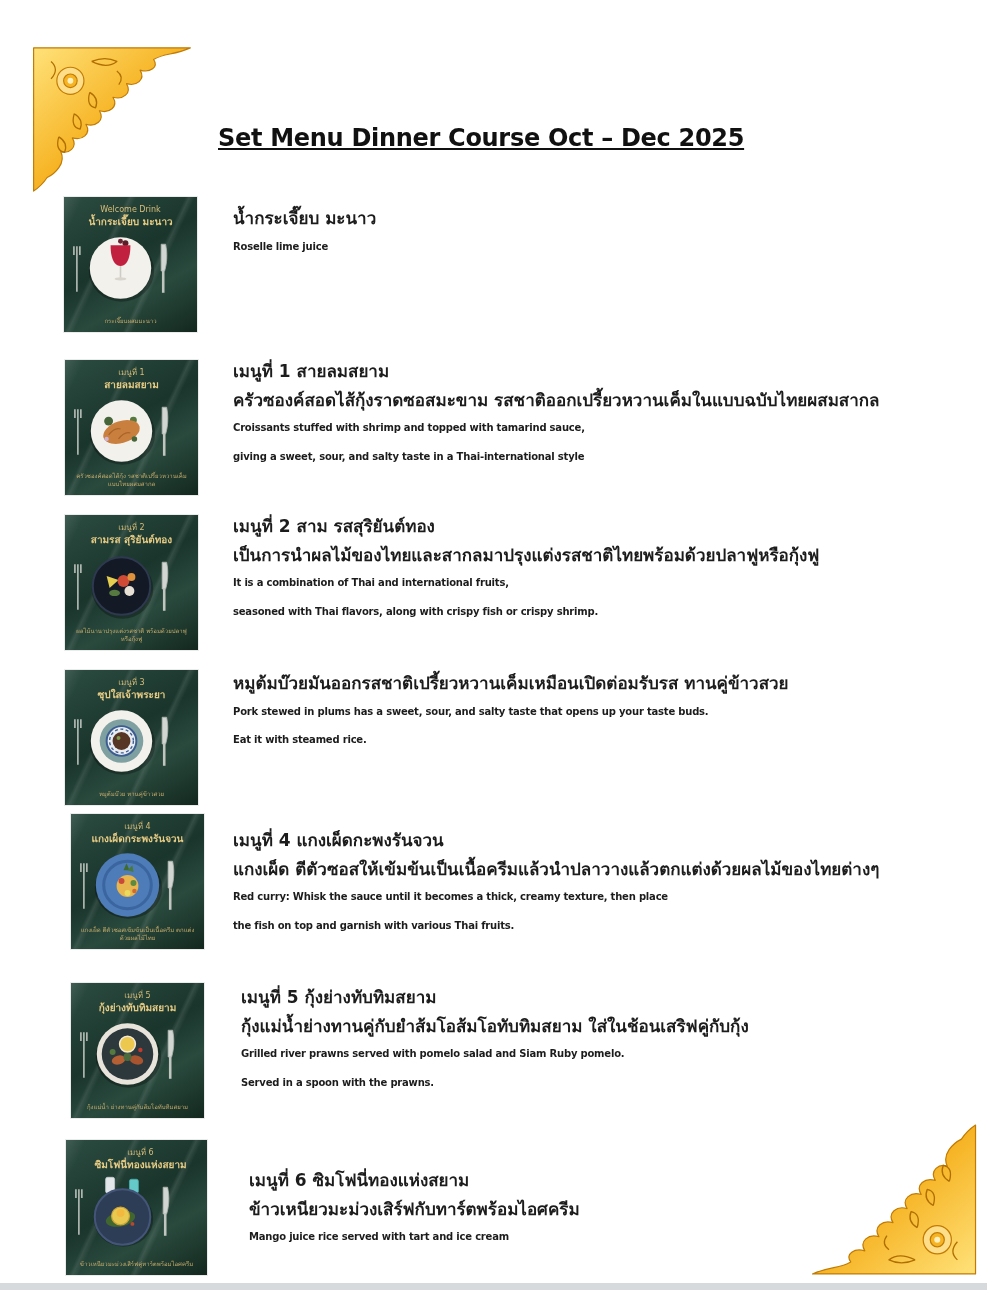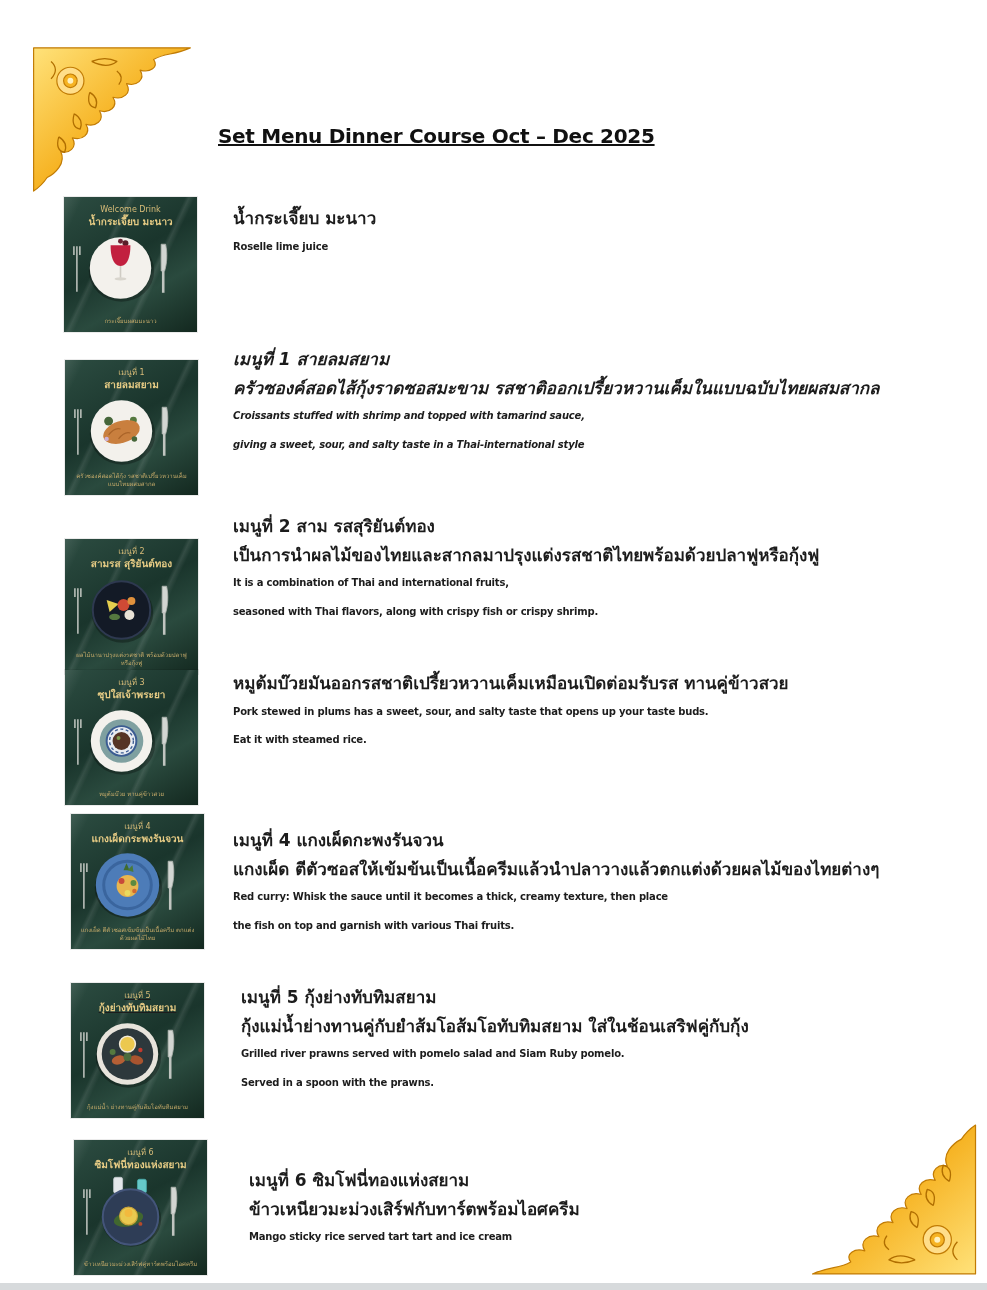"Set Menu Dinner Course Oct" .page-title { font-size: 20px -> 24px }
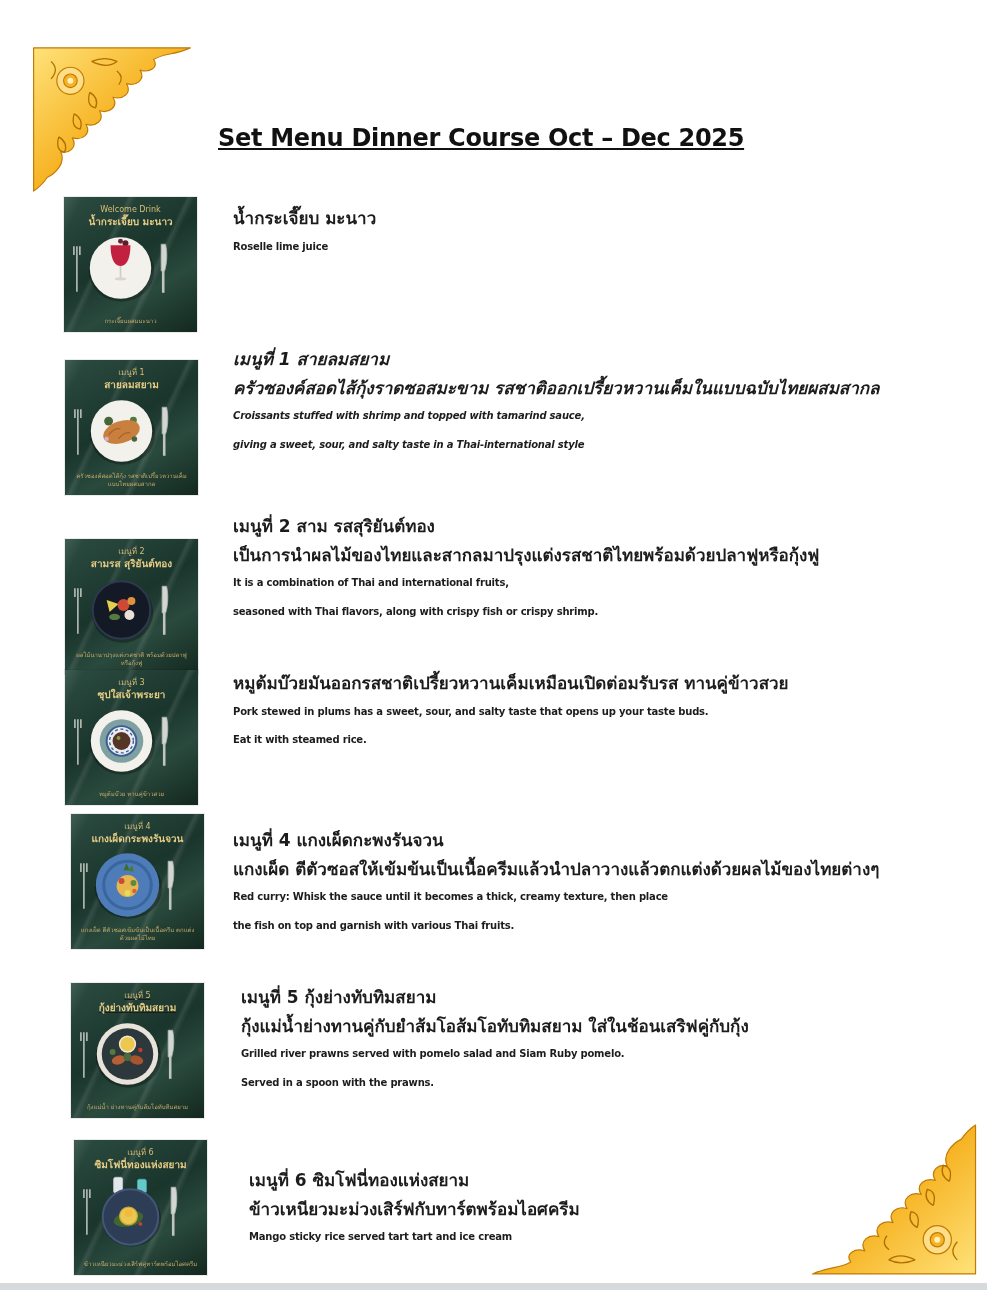"เมนูที่ 1 สายลมสยาม" .t1 { font-style: italic -> none; top: 345px -> 357px }
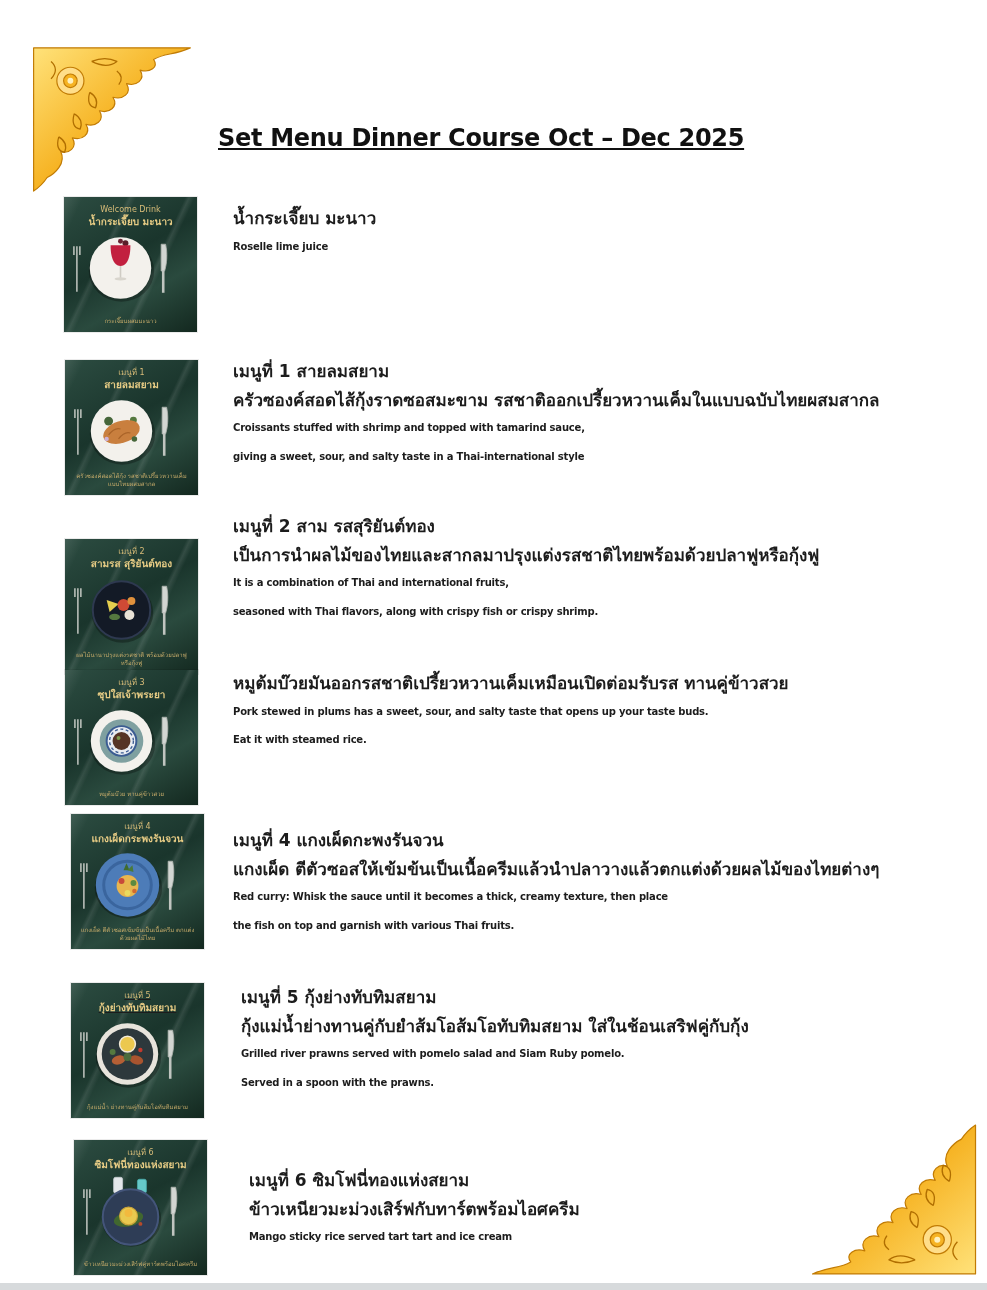"เมนูที่ 2" .c2 { margin-top: 24px -> none }
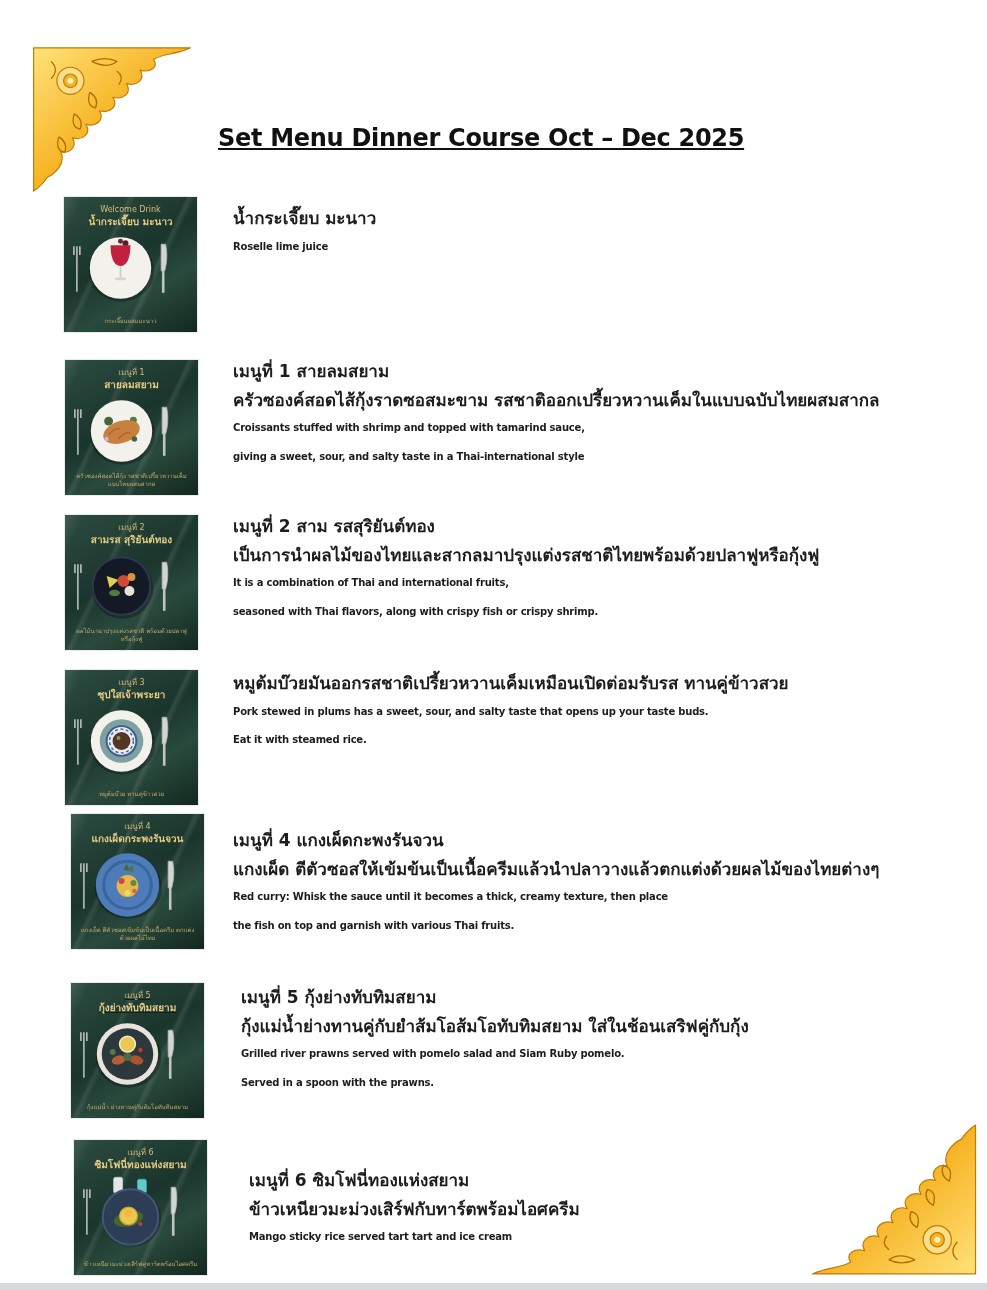"เมนูที่ 5" .c5 { text-decoration: underline -> none }
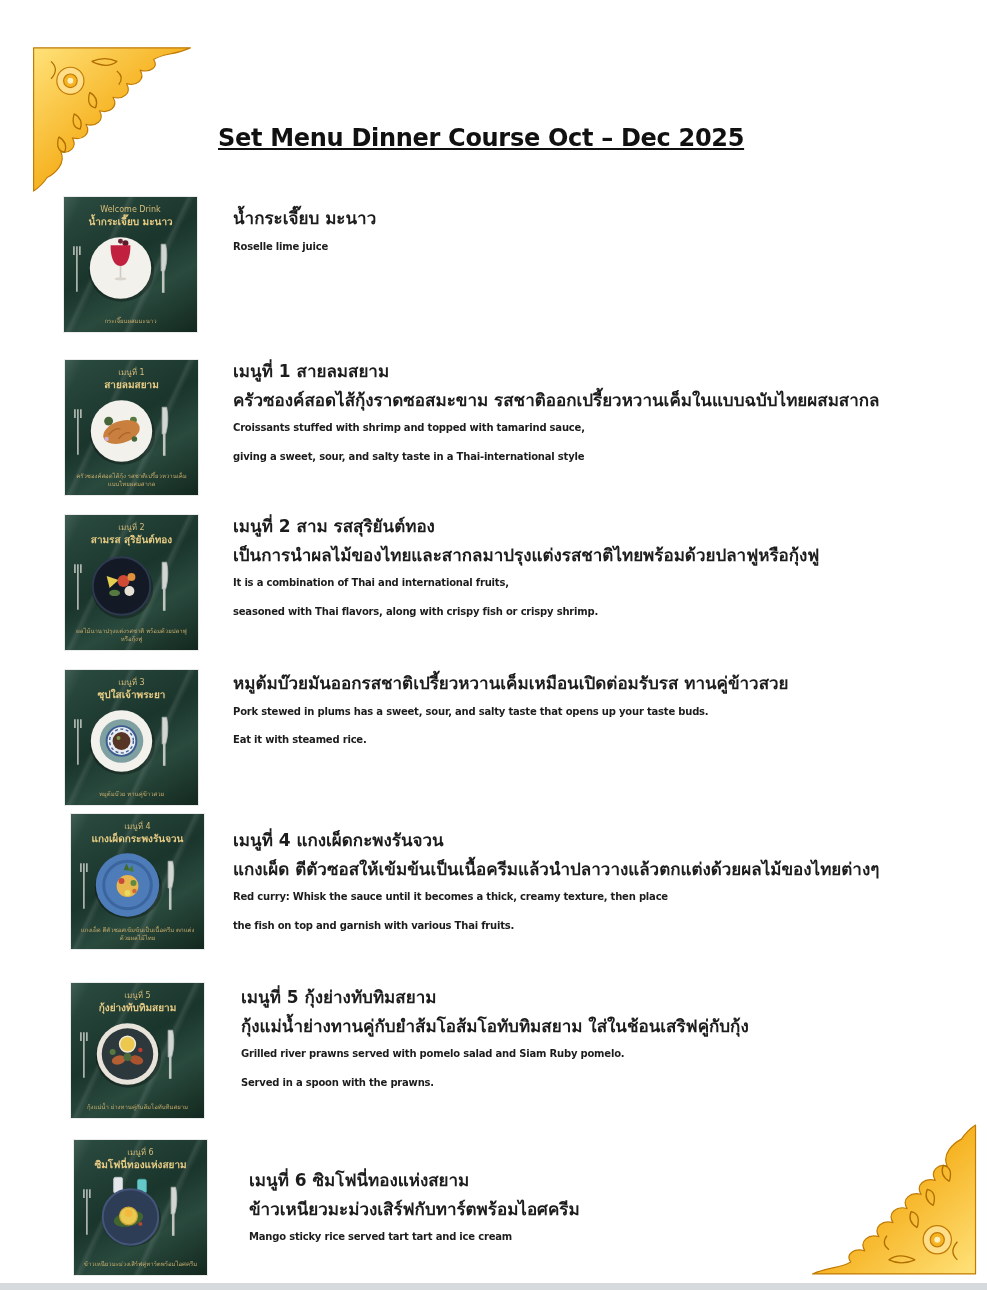"เมนูที่ 6" .c6 { left: 74px -> 66px; padding-left: none -> 8px }
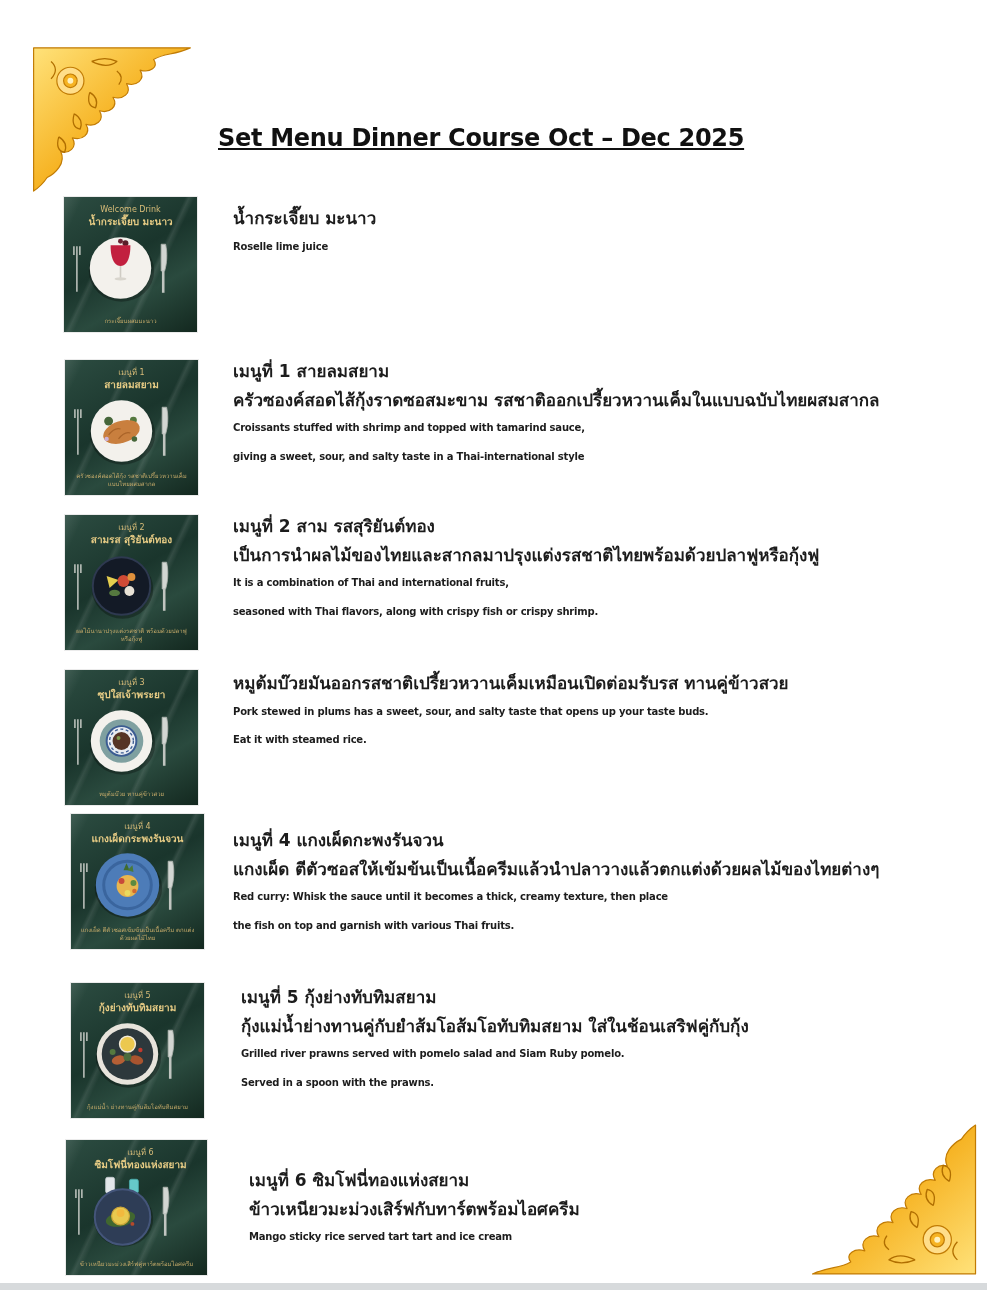"Mango sticky rice served tart" p.en { text: sticky rice served tart -> juice rice served with }
